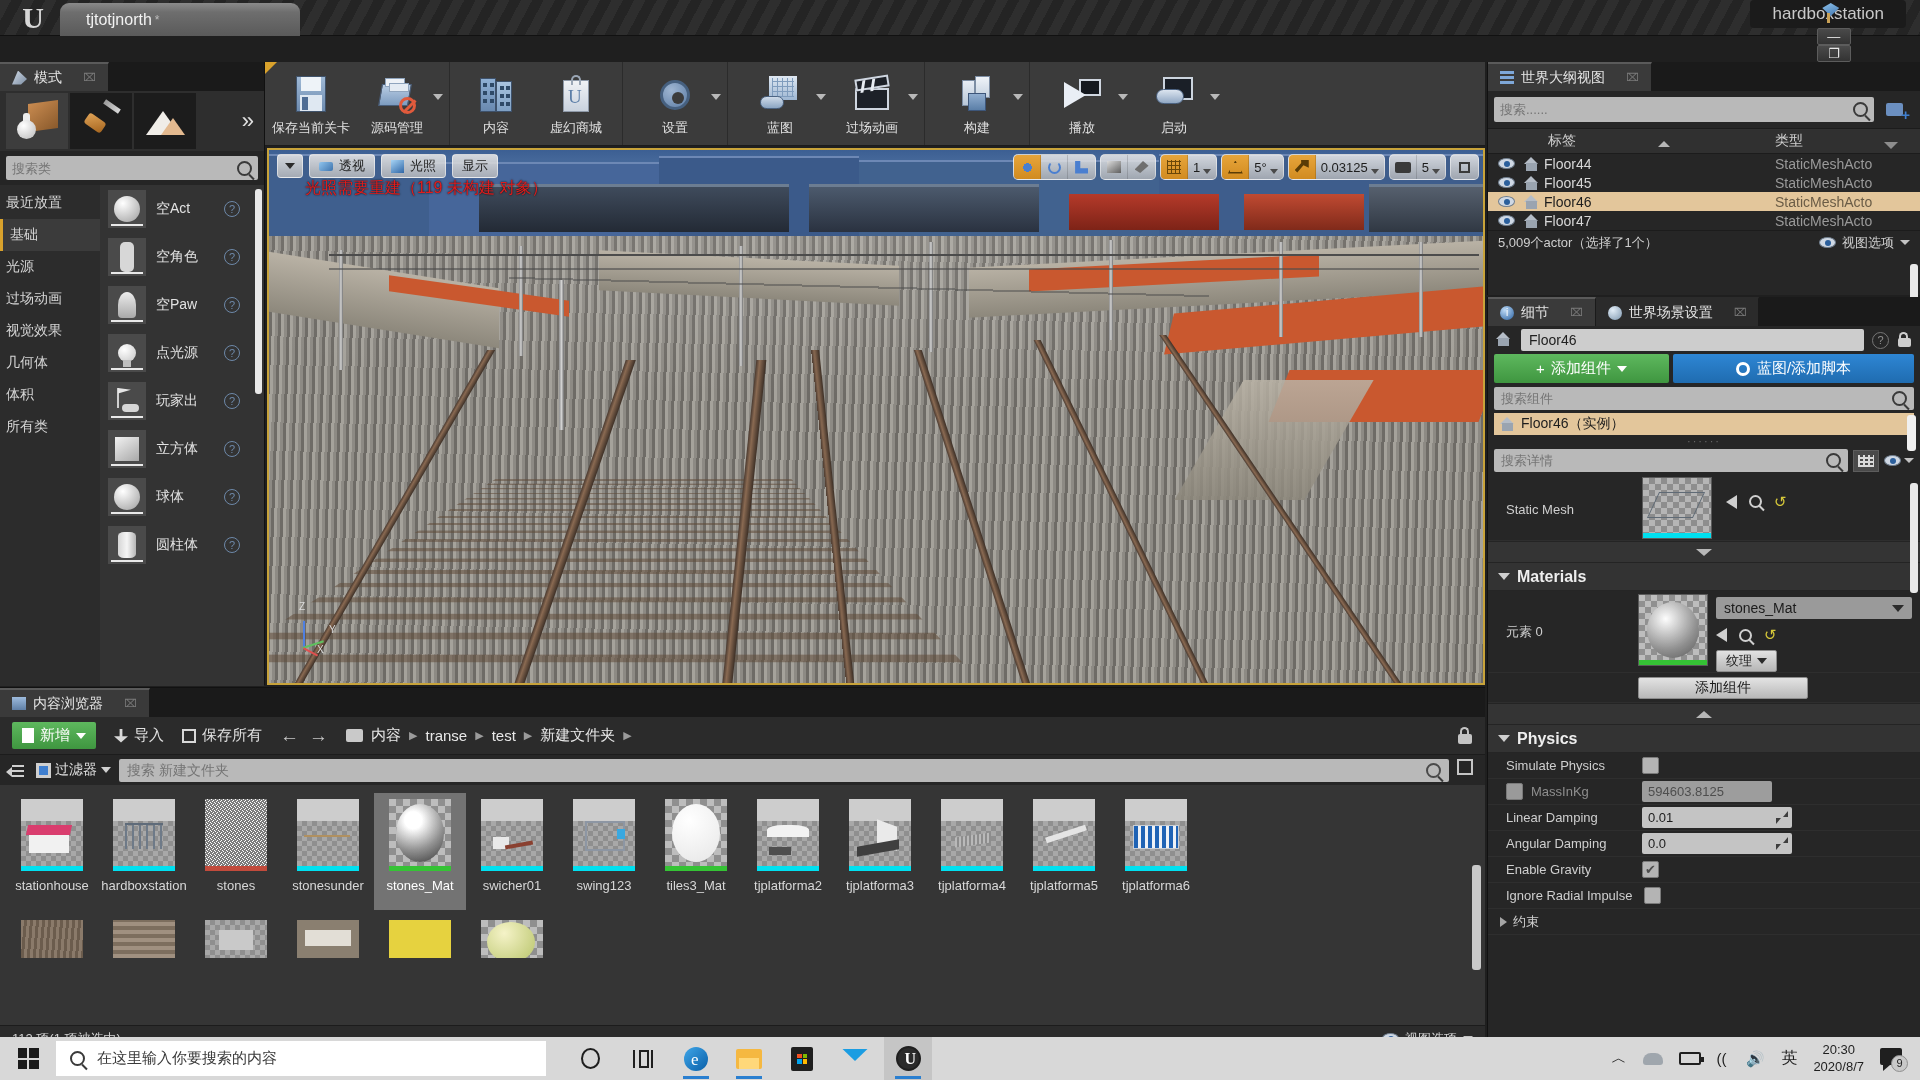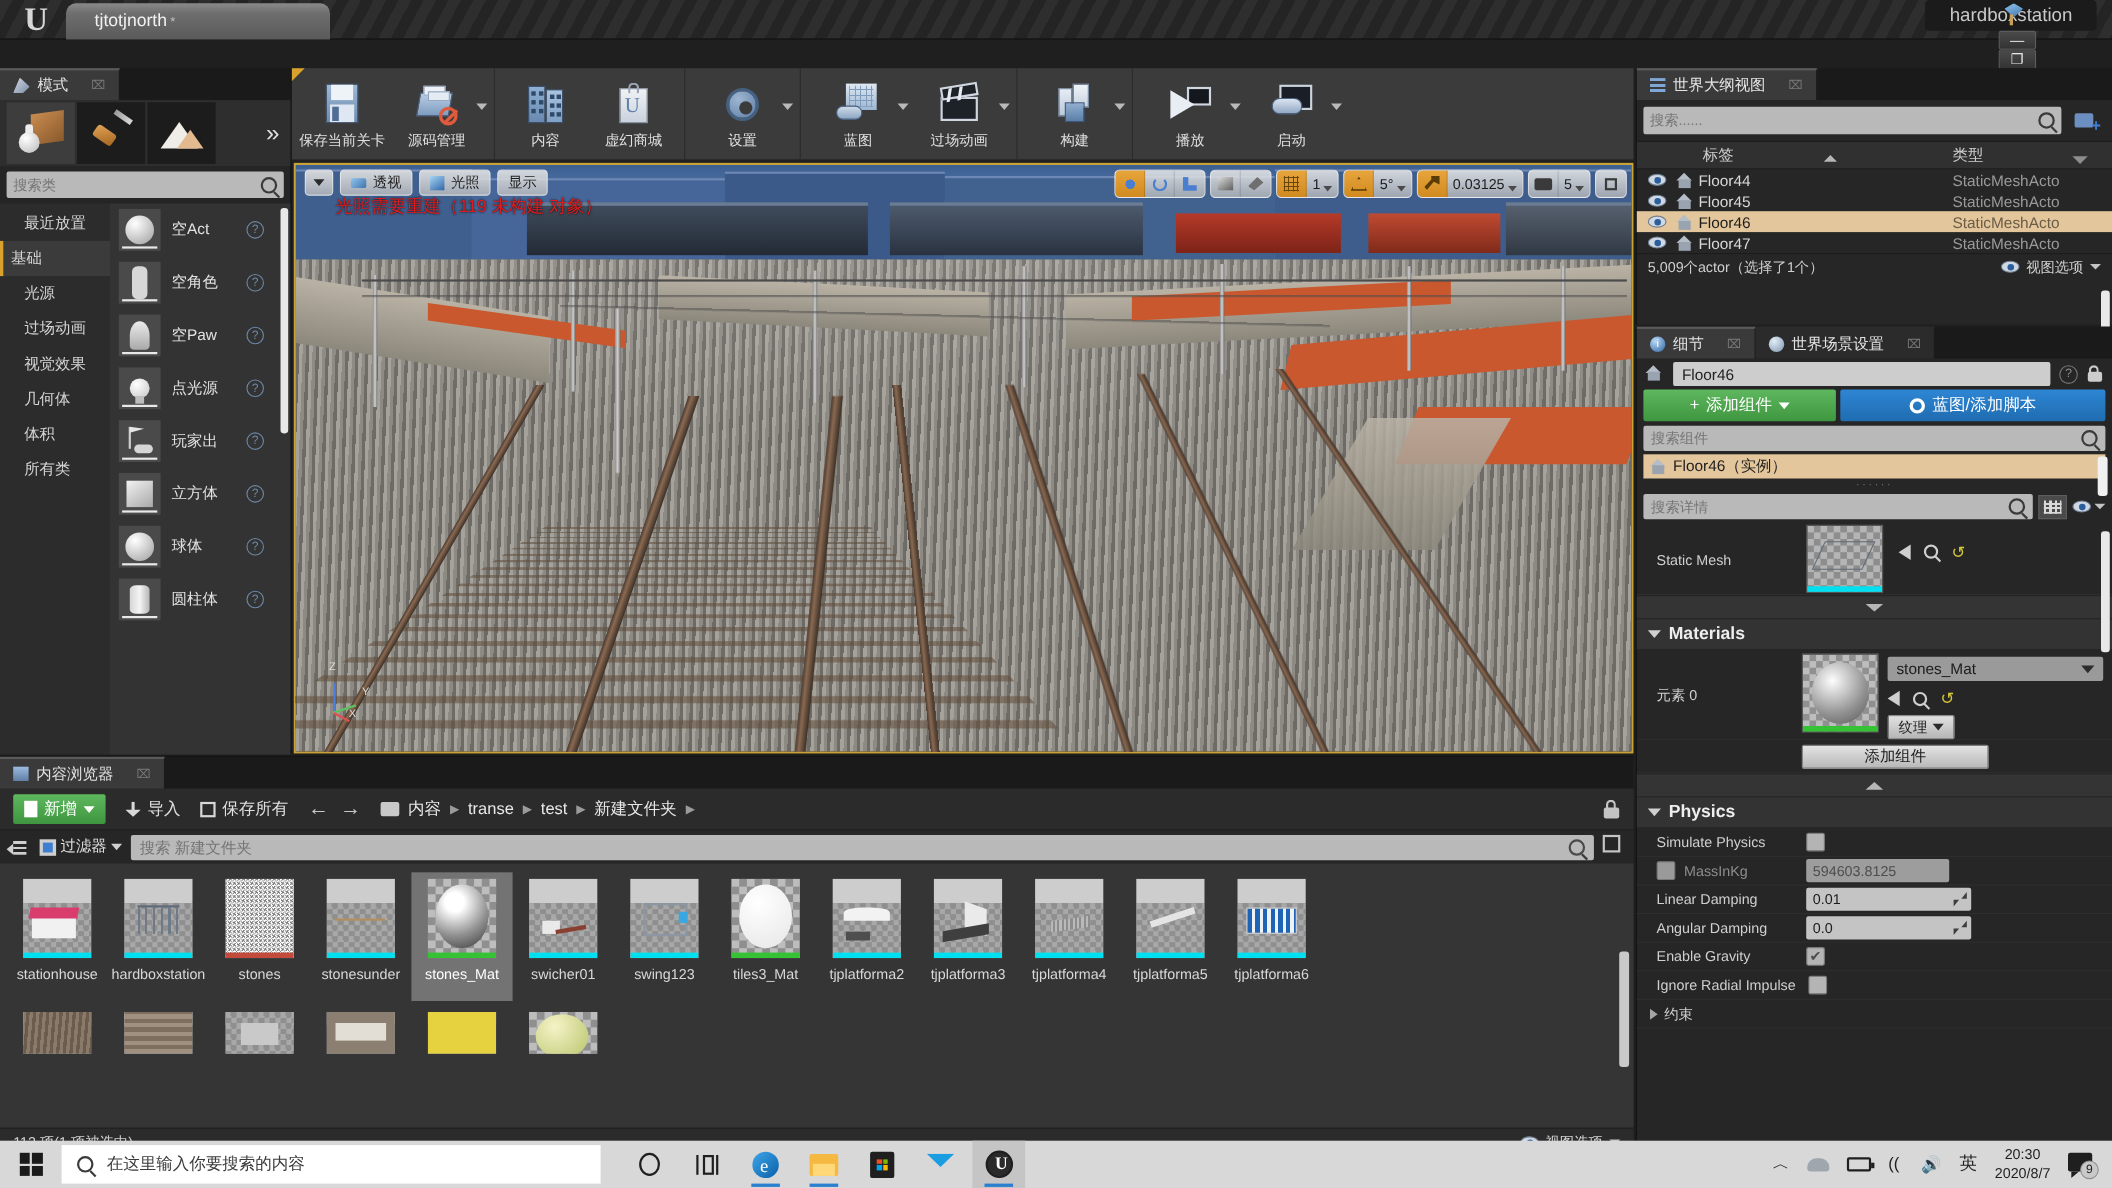"最近放置" .cat { padding-left: 22px -> 6px }
